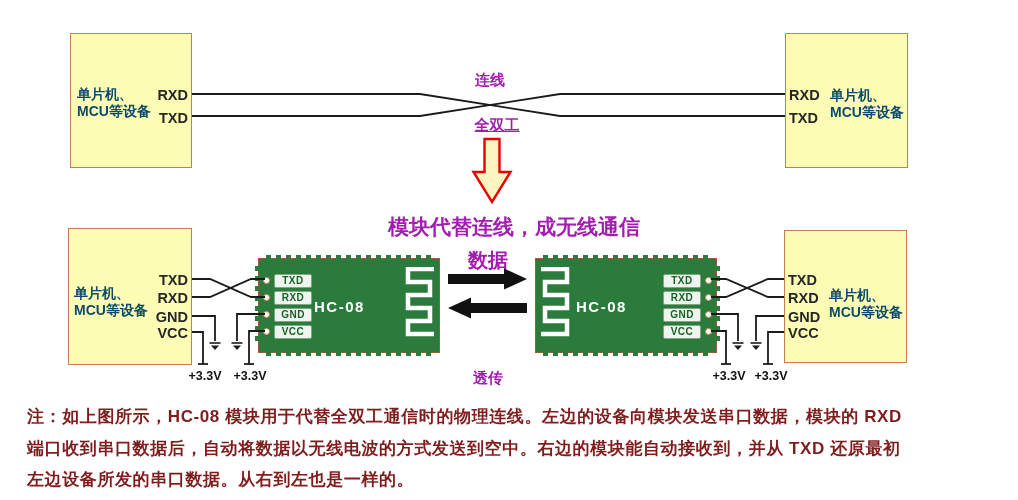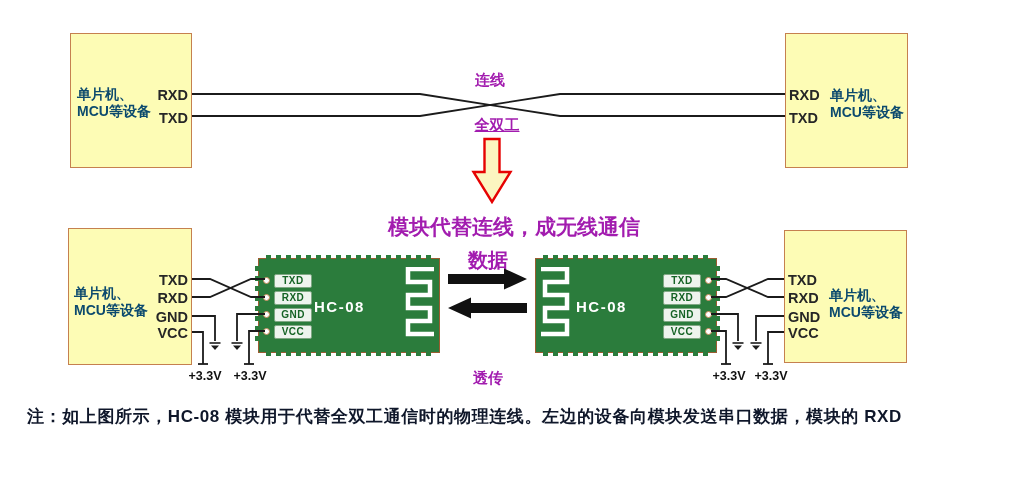"注：如上图所示，HC-08" .note { color: #0f172a -> #7f1d1d }
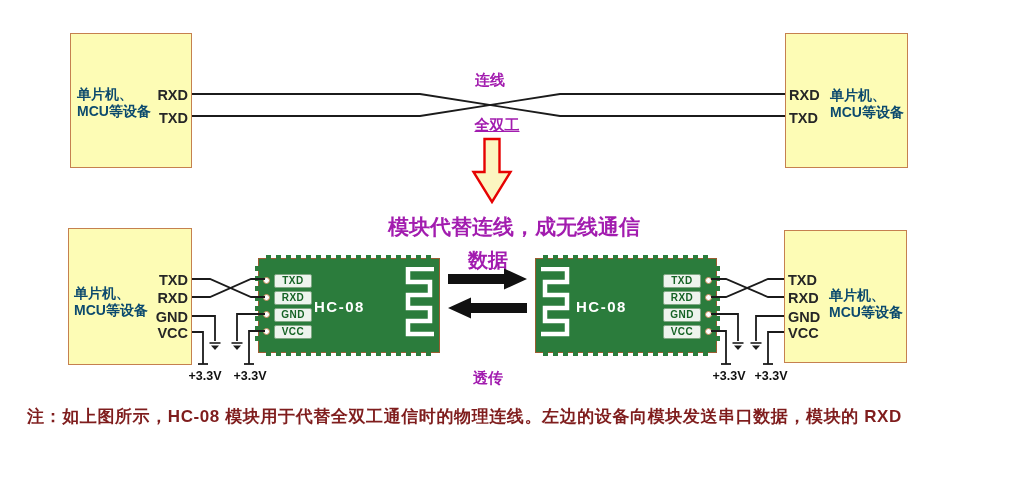"端口收到串口数据后，自动将数据以无线电波的方式发送到空中。右边的模块能自动接收到" div { html: none -> <div>端口收到串口数据后，自动将数据以无线电波的方式发送到空中。右边的模块能自动接收到，并从 TXD 还原最初</div> }
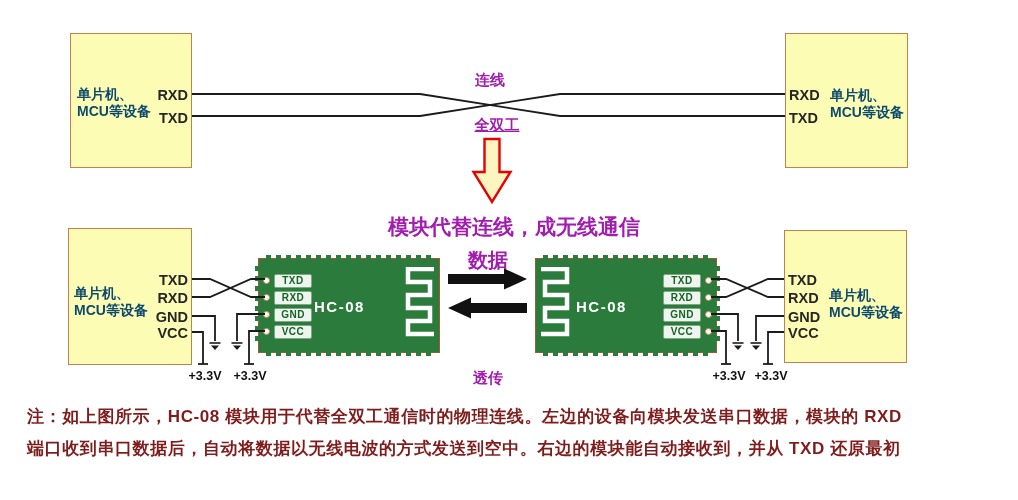"左边设备所发的串口数据。从右到左也是一样的。" div { html: none -> <div>左边设备所发的串口数据。从右到左也是一样的。</div> }
